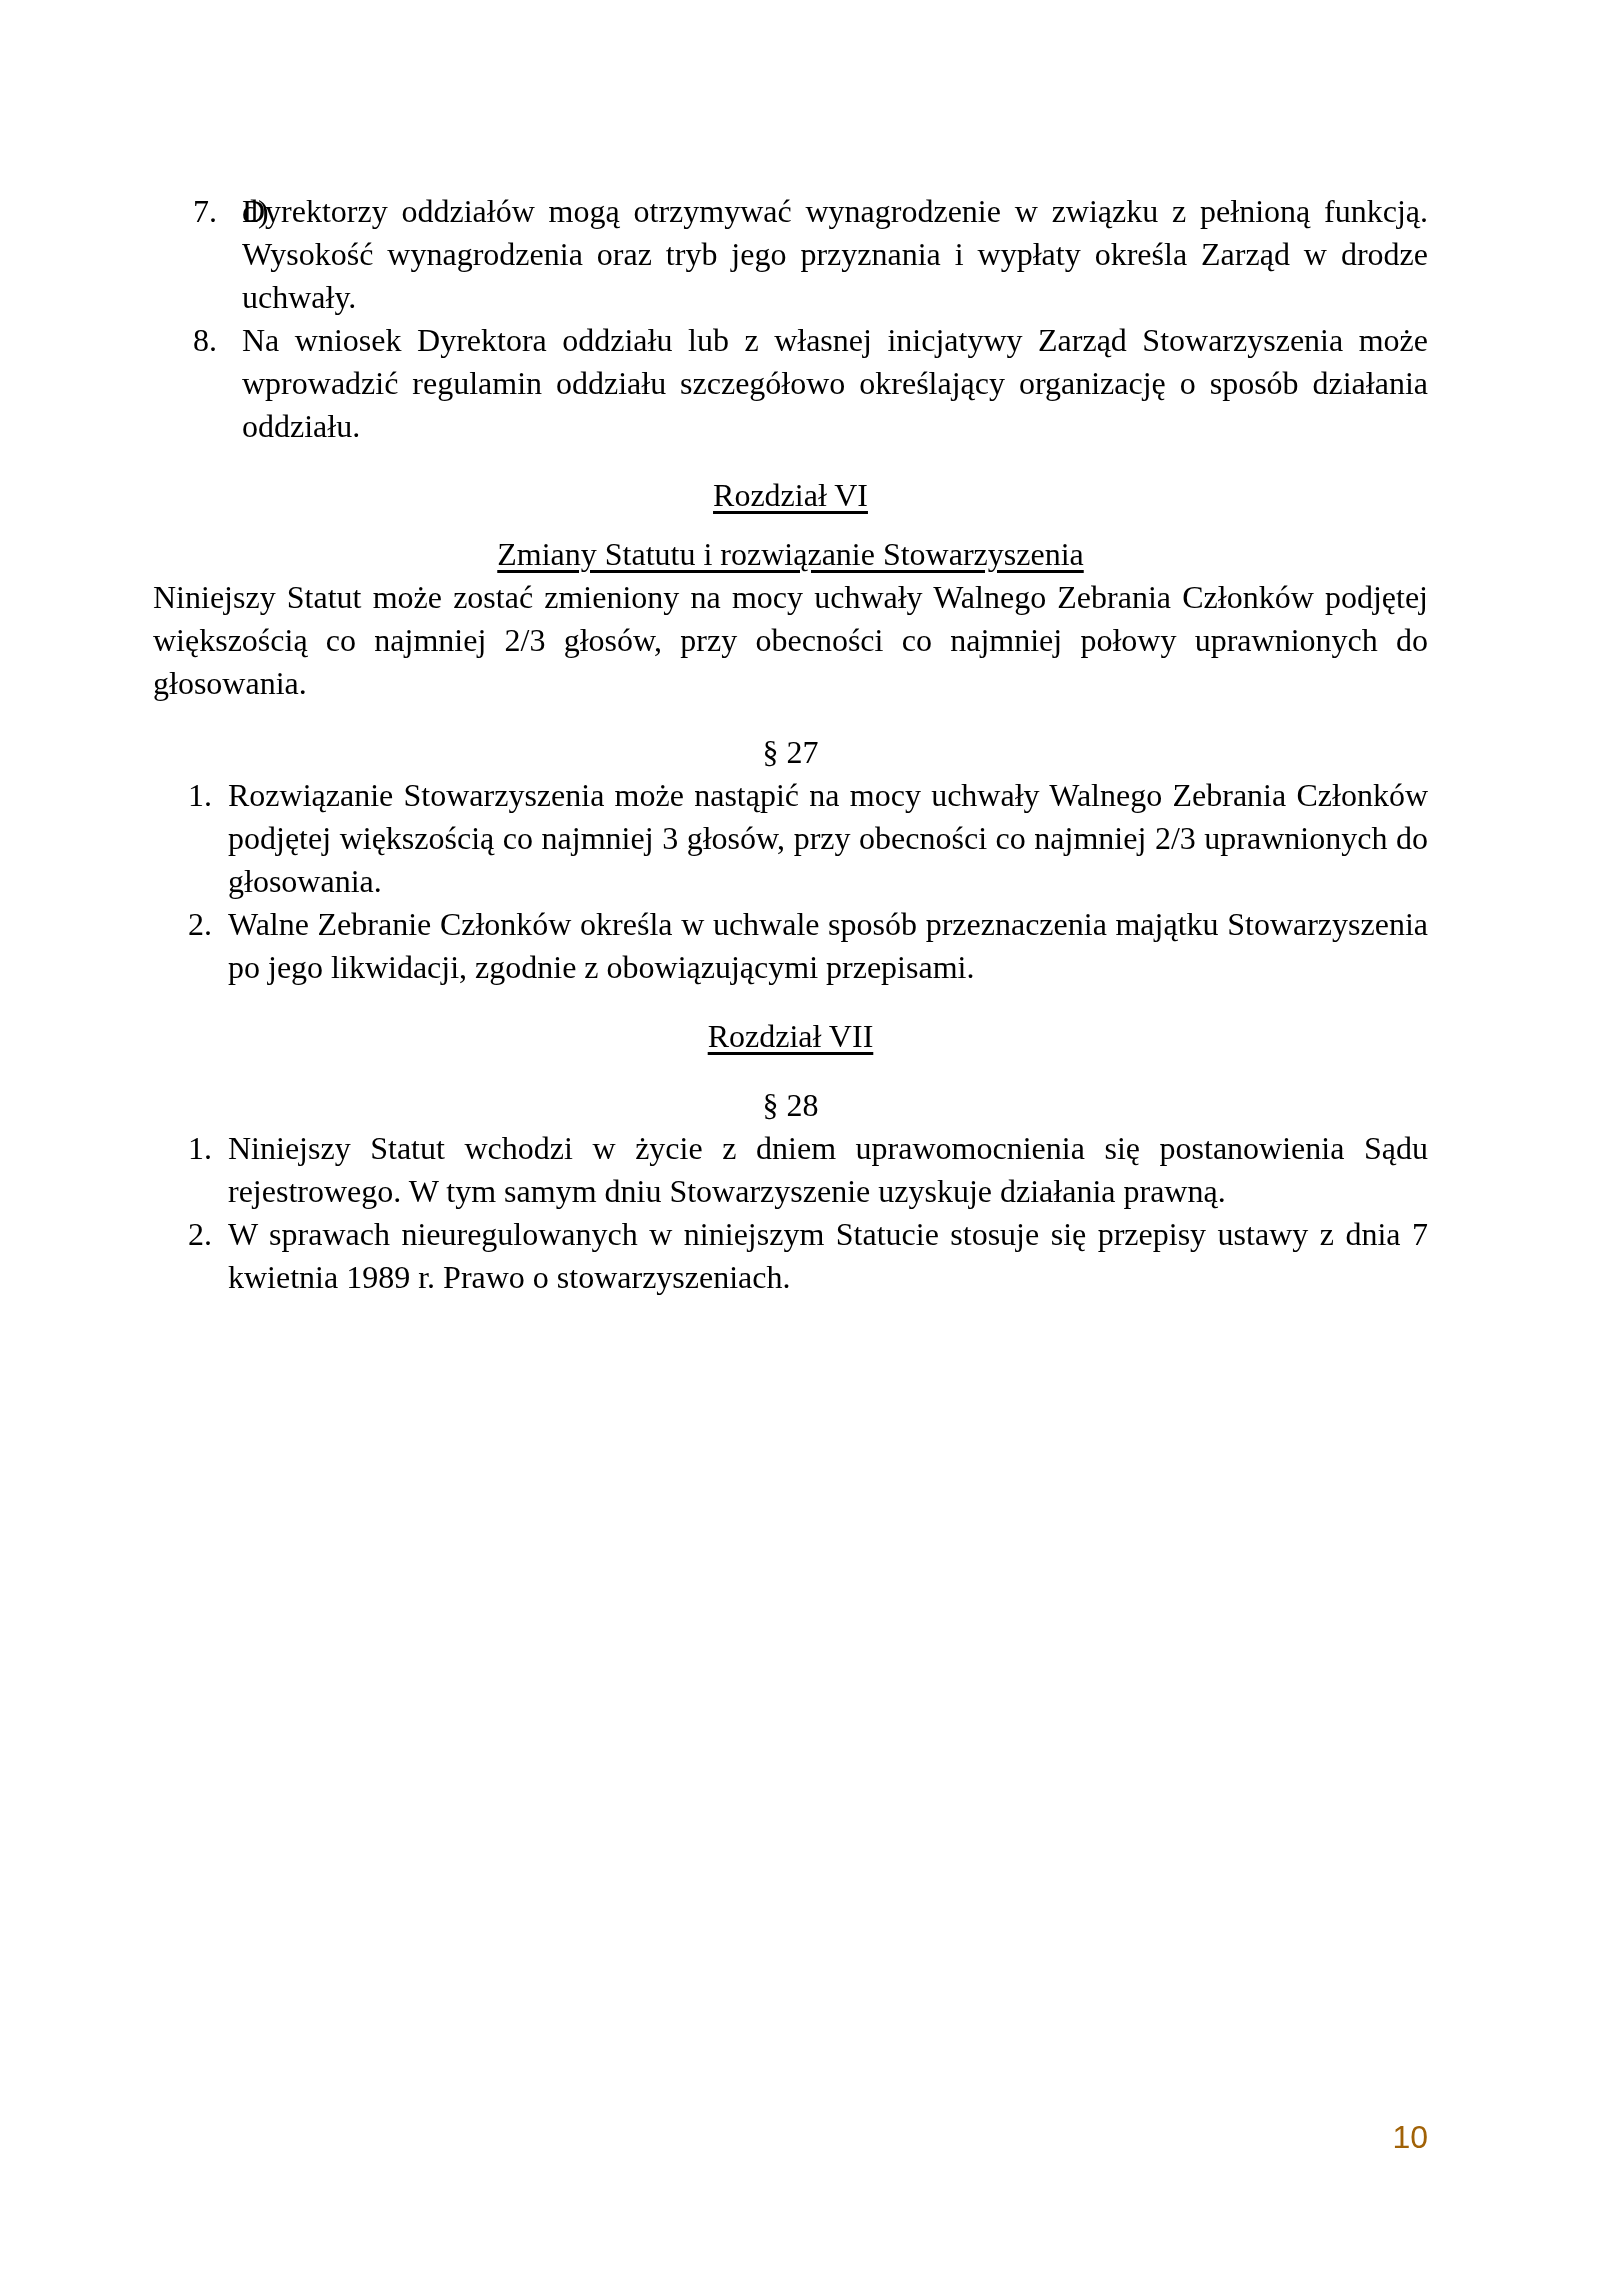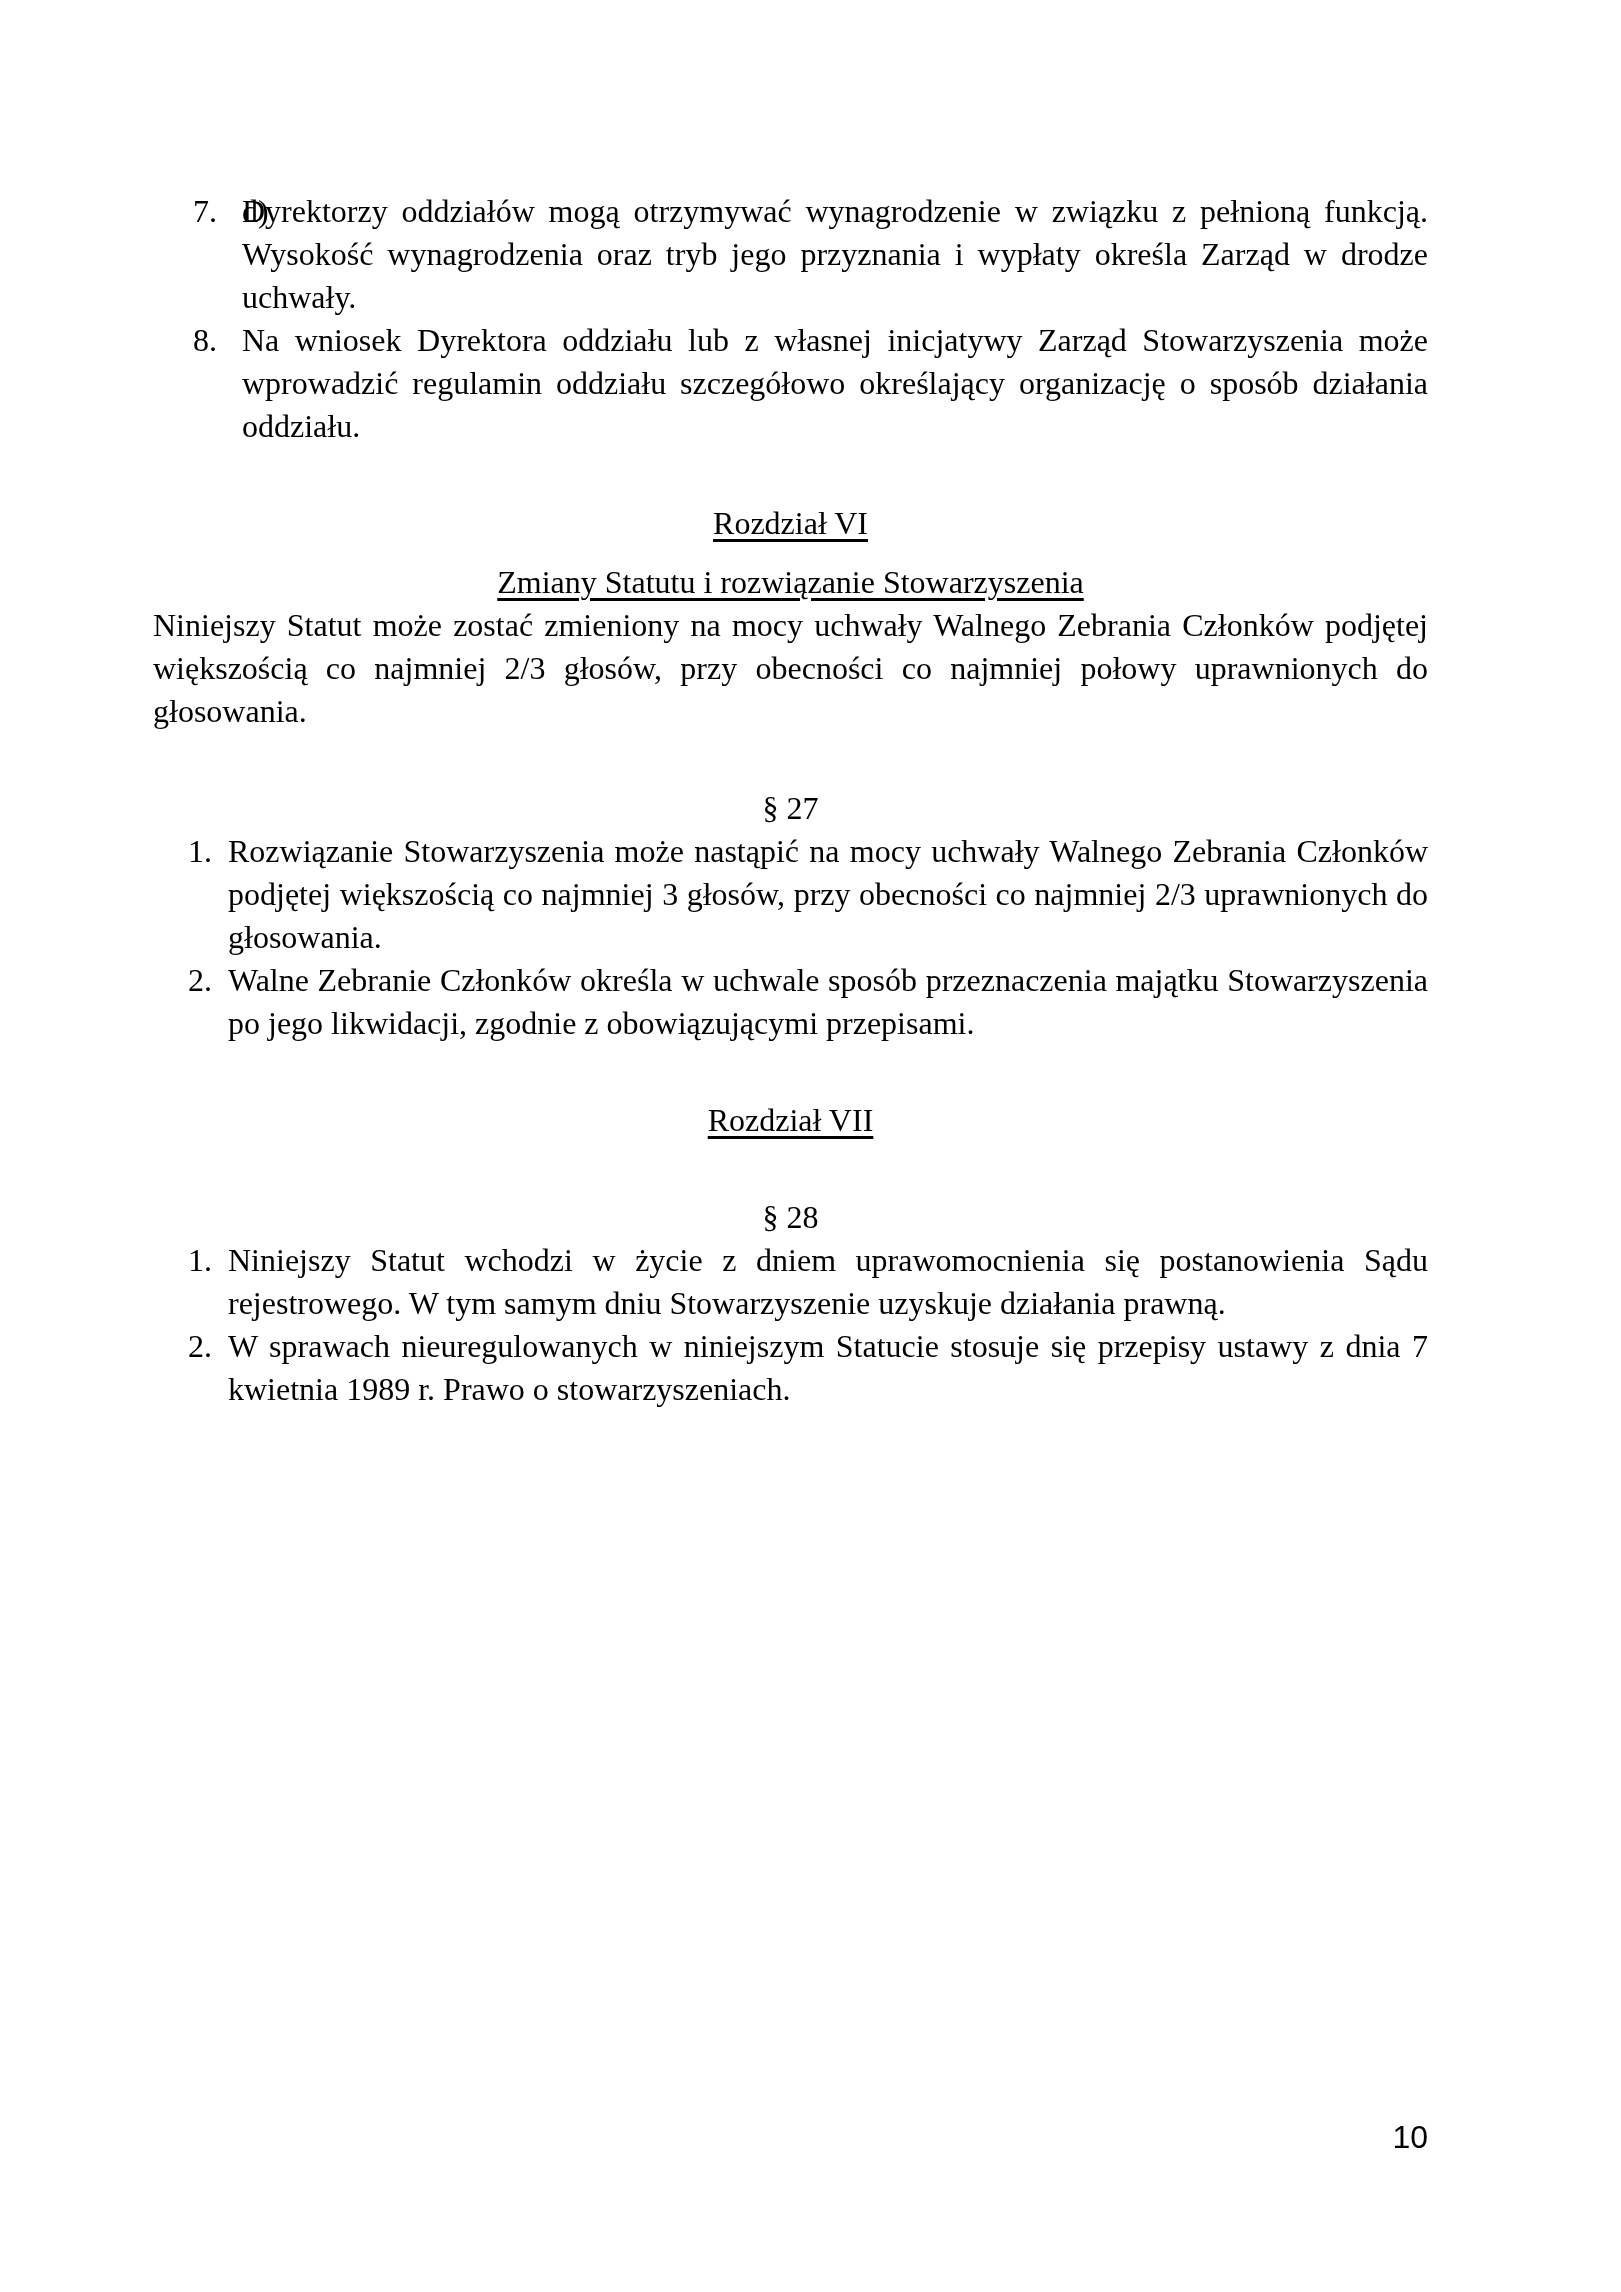"Rozdział VI" .gap { margin-top: 54px -> 26px }
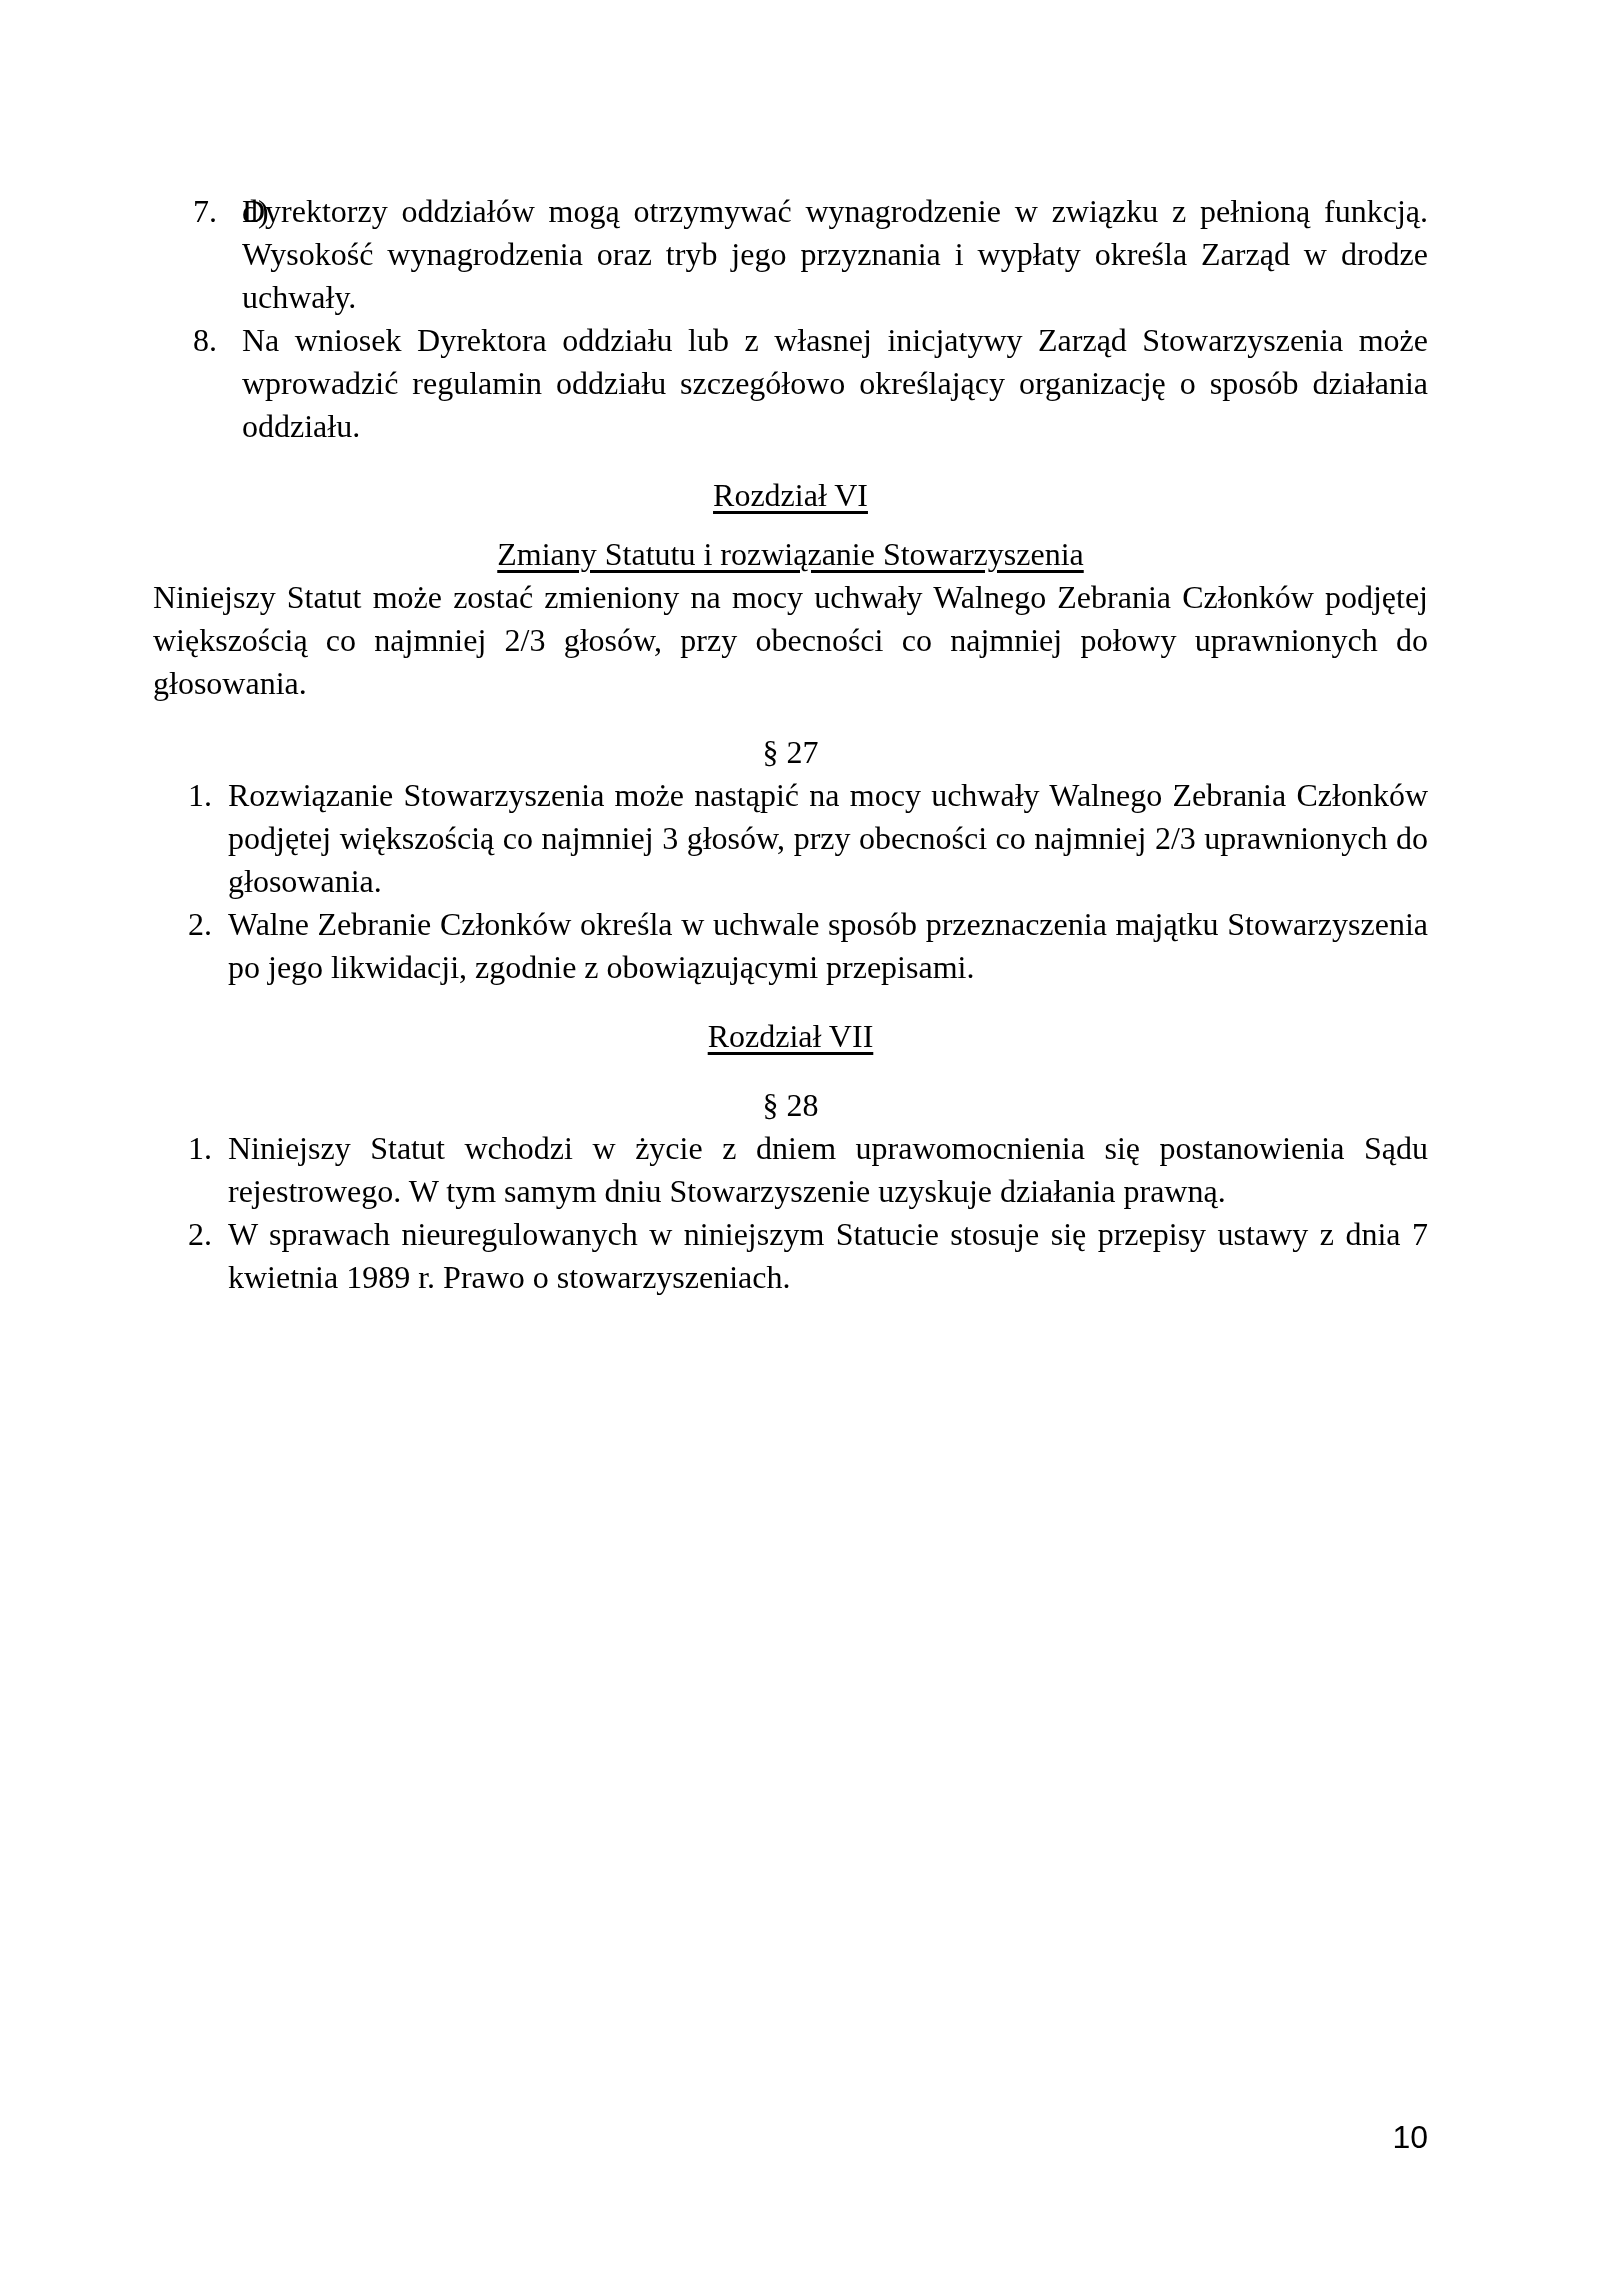"10" .page-number { color: #000000 -> #a16207 }
